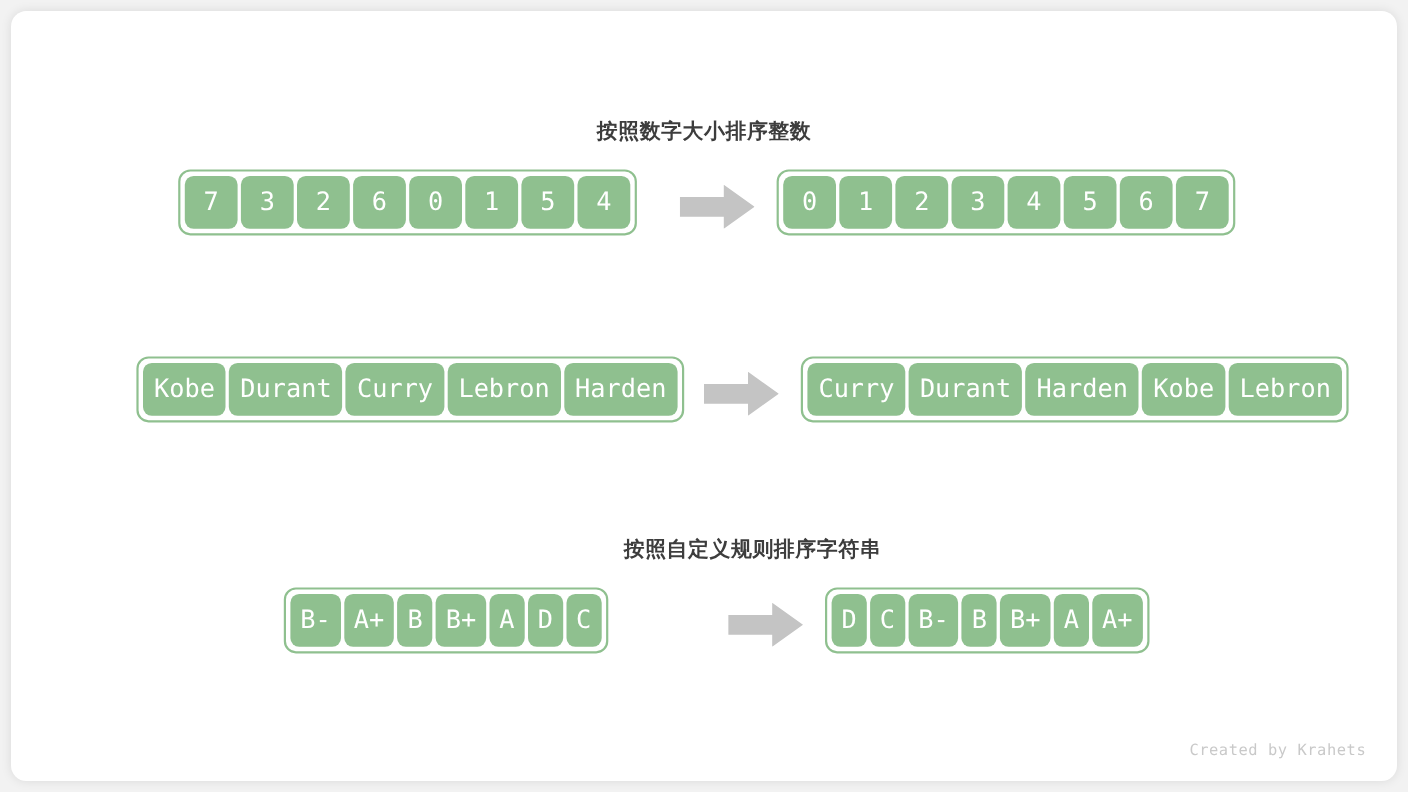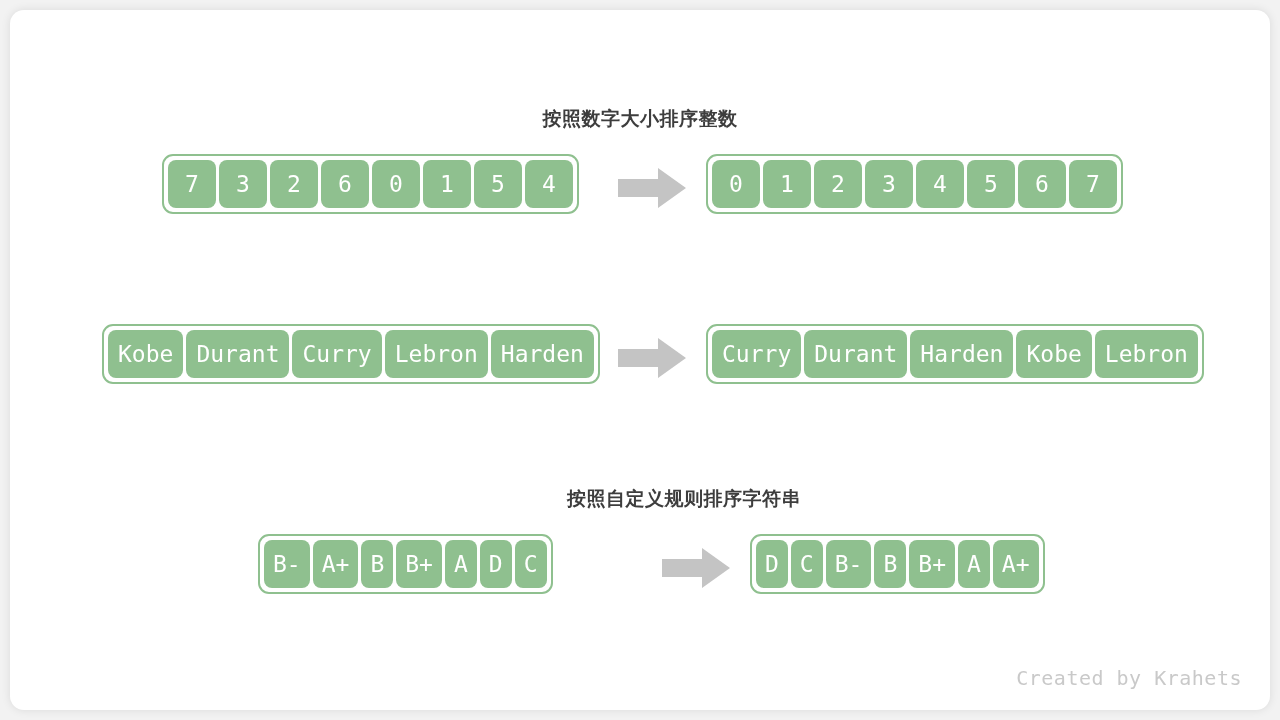"Kobe" div.row-body { margin-left: none -> 22px }
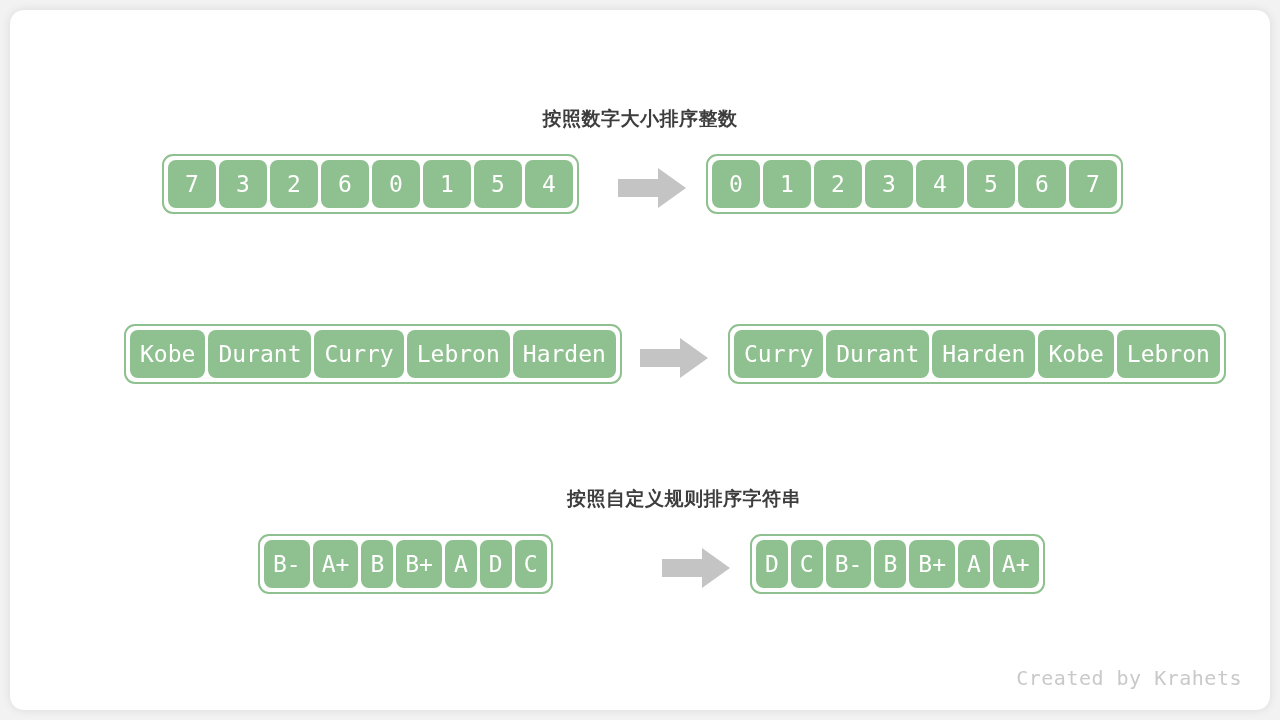"Created by Krahets" .credit { font-size: 20px -> 14px }
